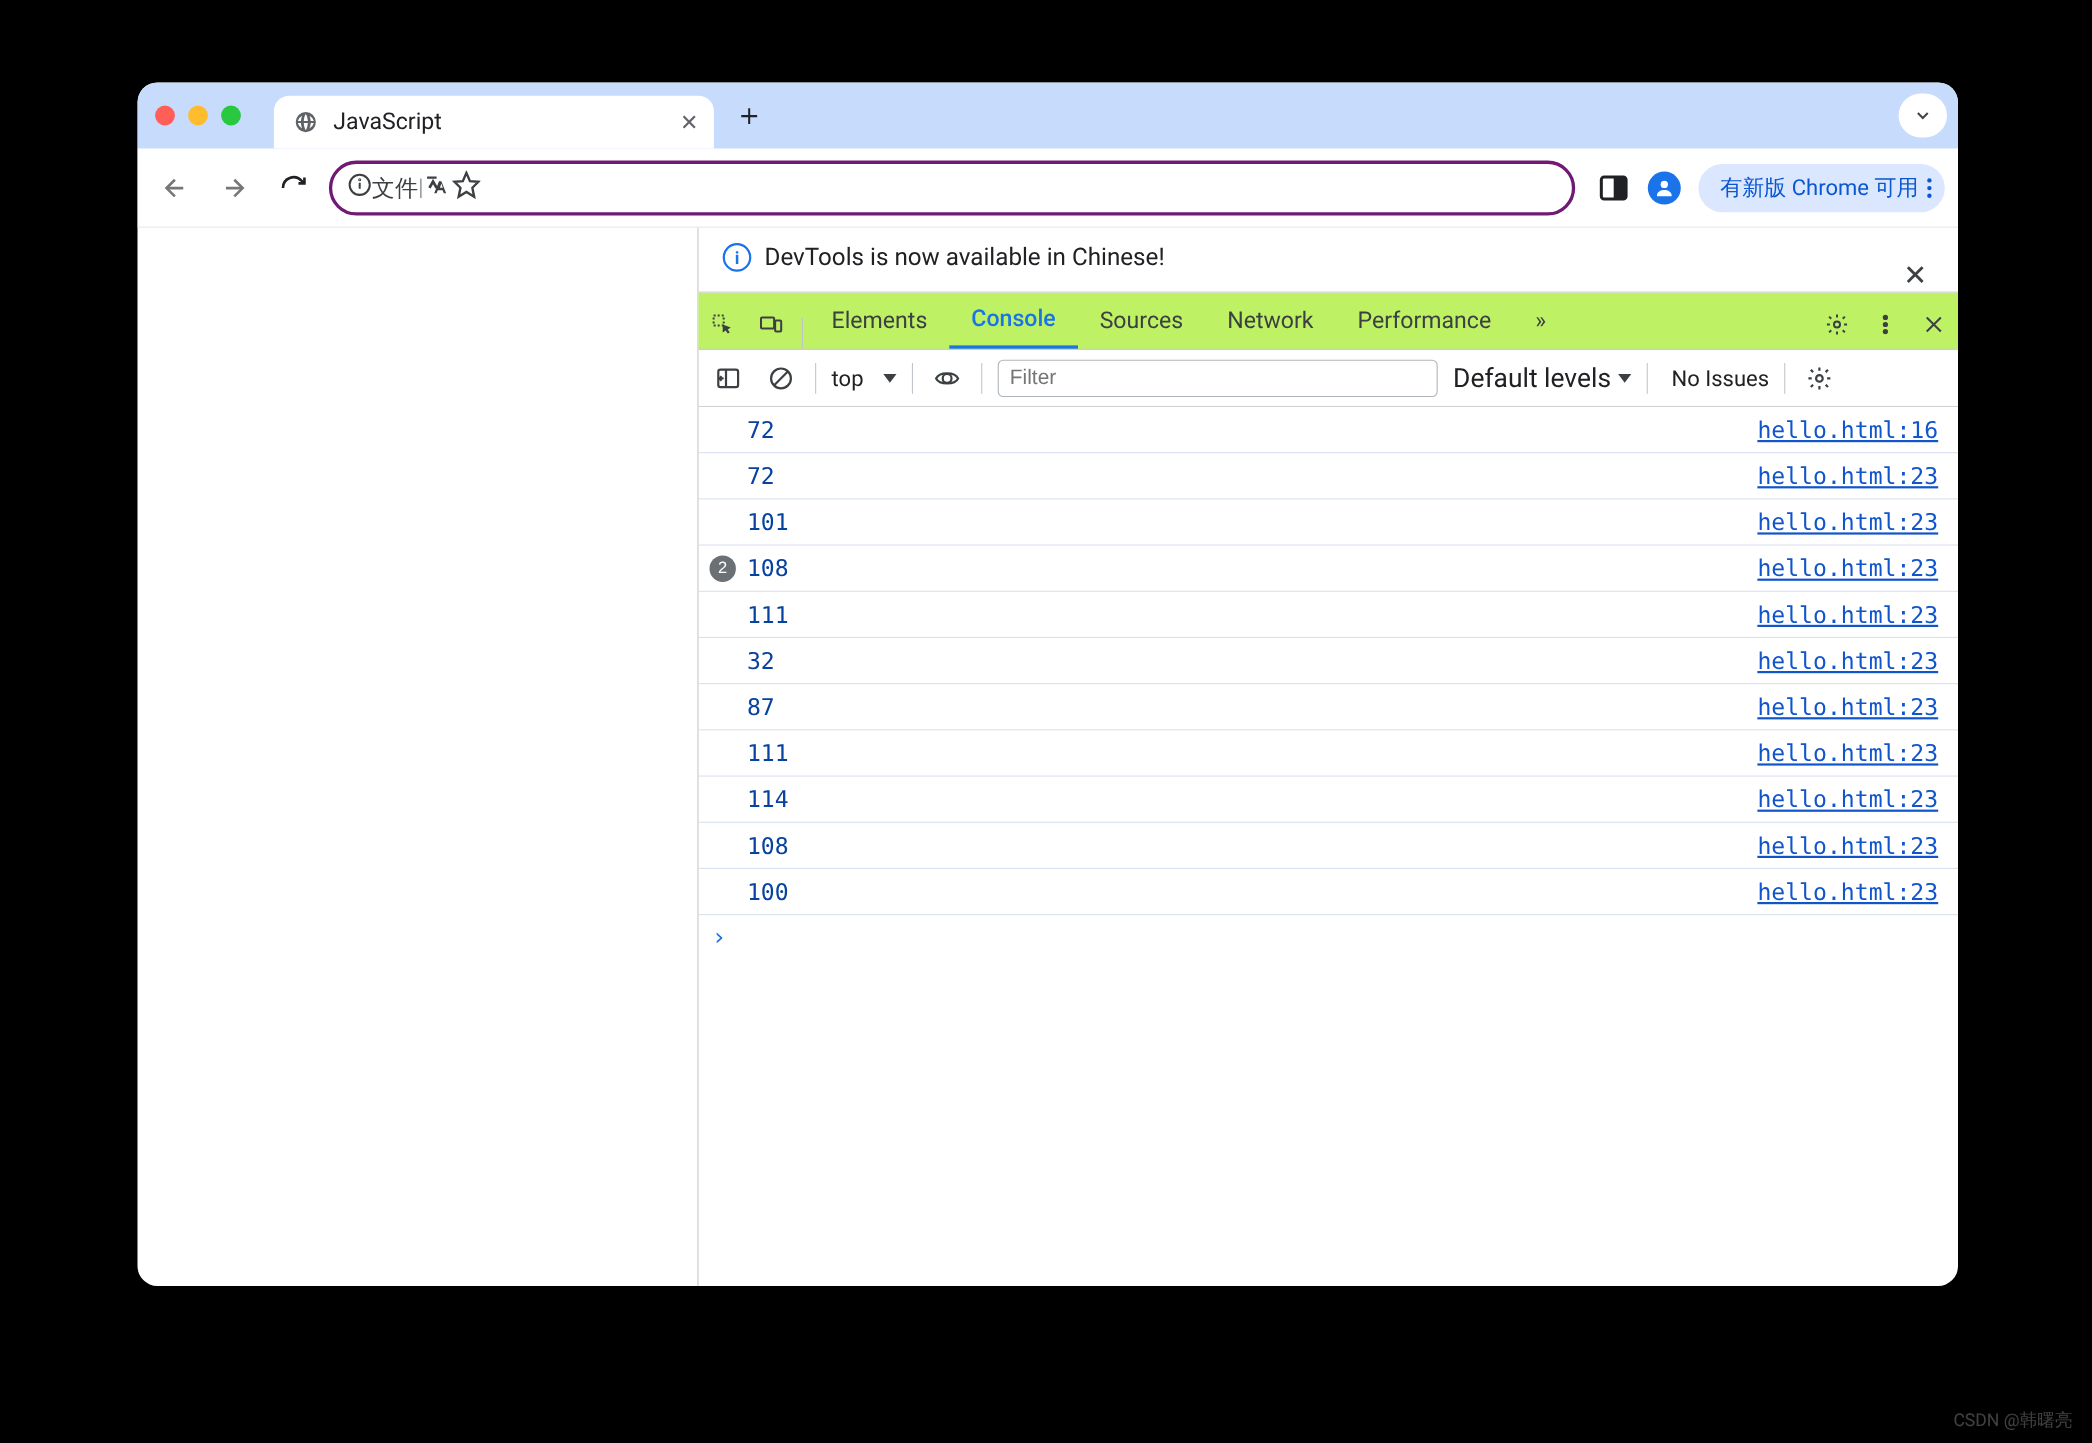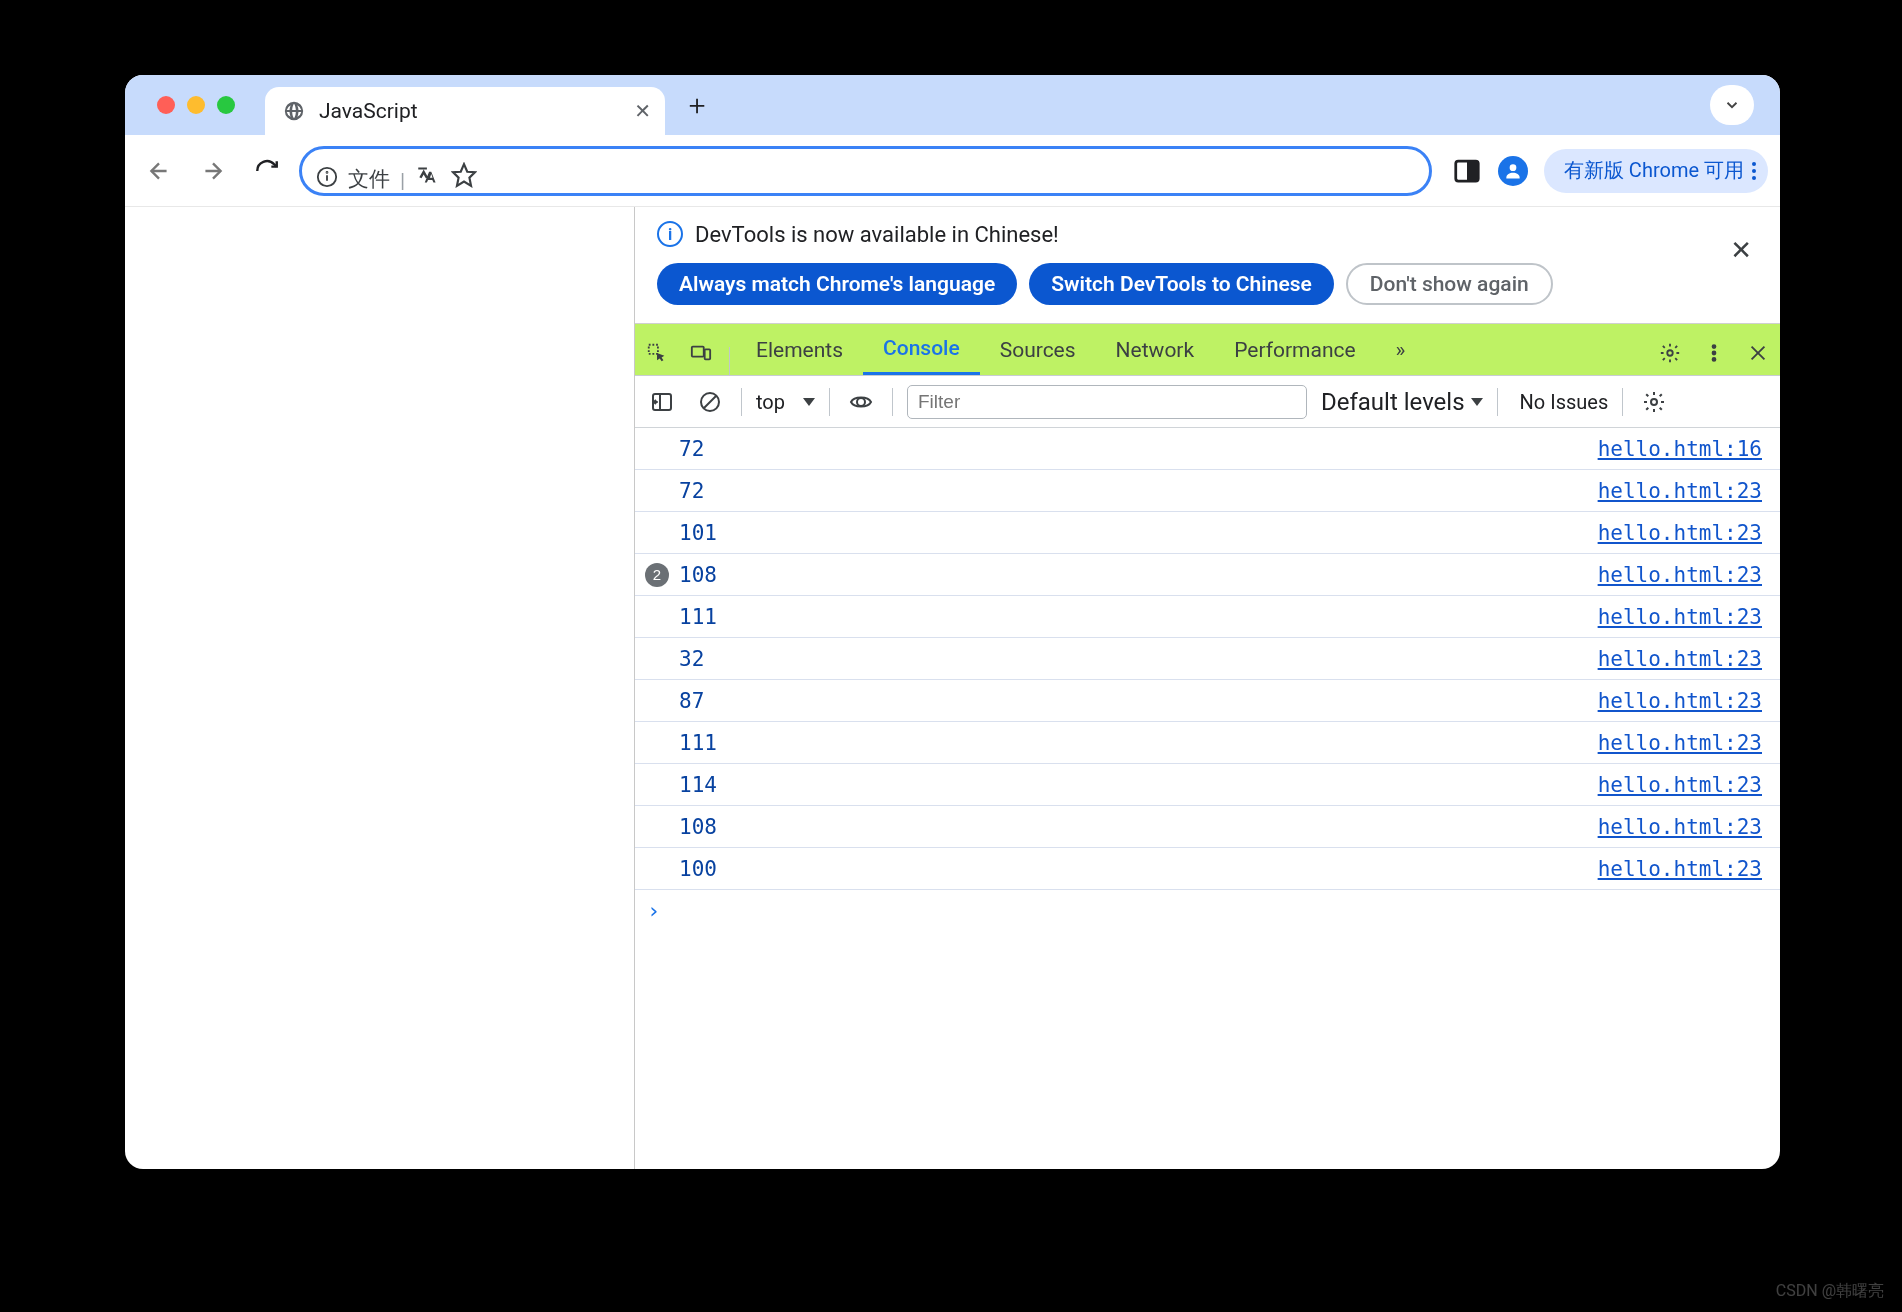"JavaScript" .tabstrip { padding: 0 26px -> 0 10px }
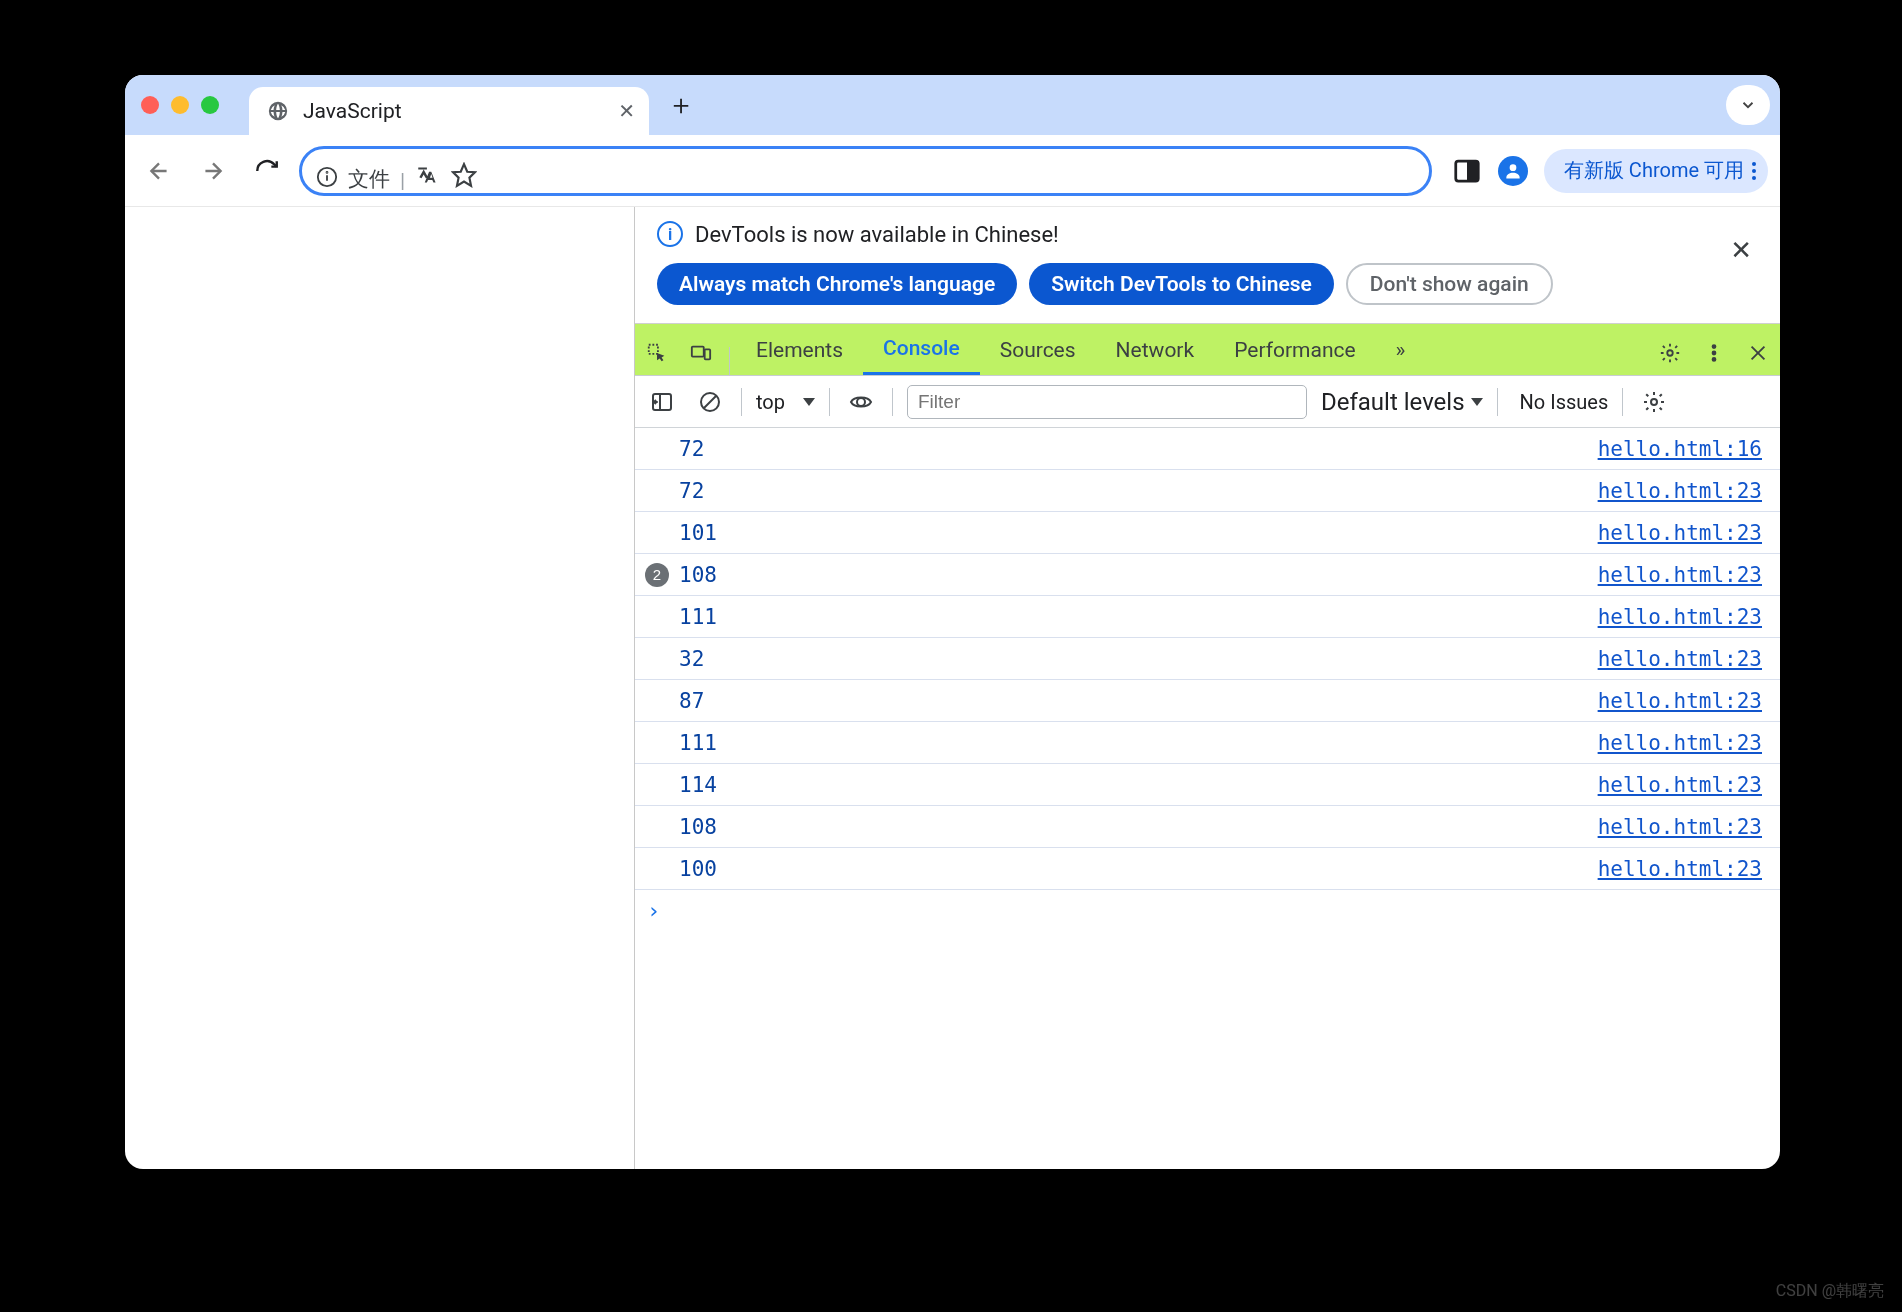"文件" .omnibox { align-items: flex-end -> center; border: 3px solid #3b82f6 -> 3px solid #701a75; gap: 10px -> none }
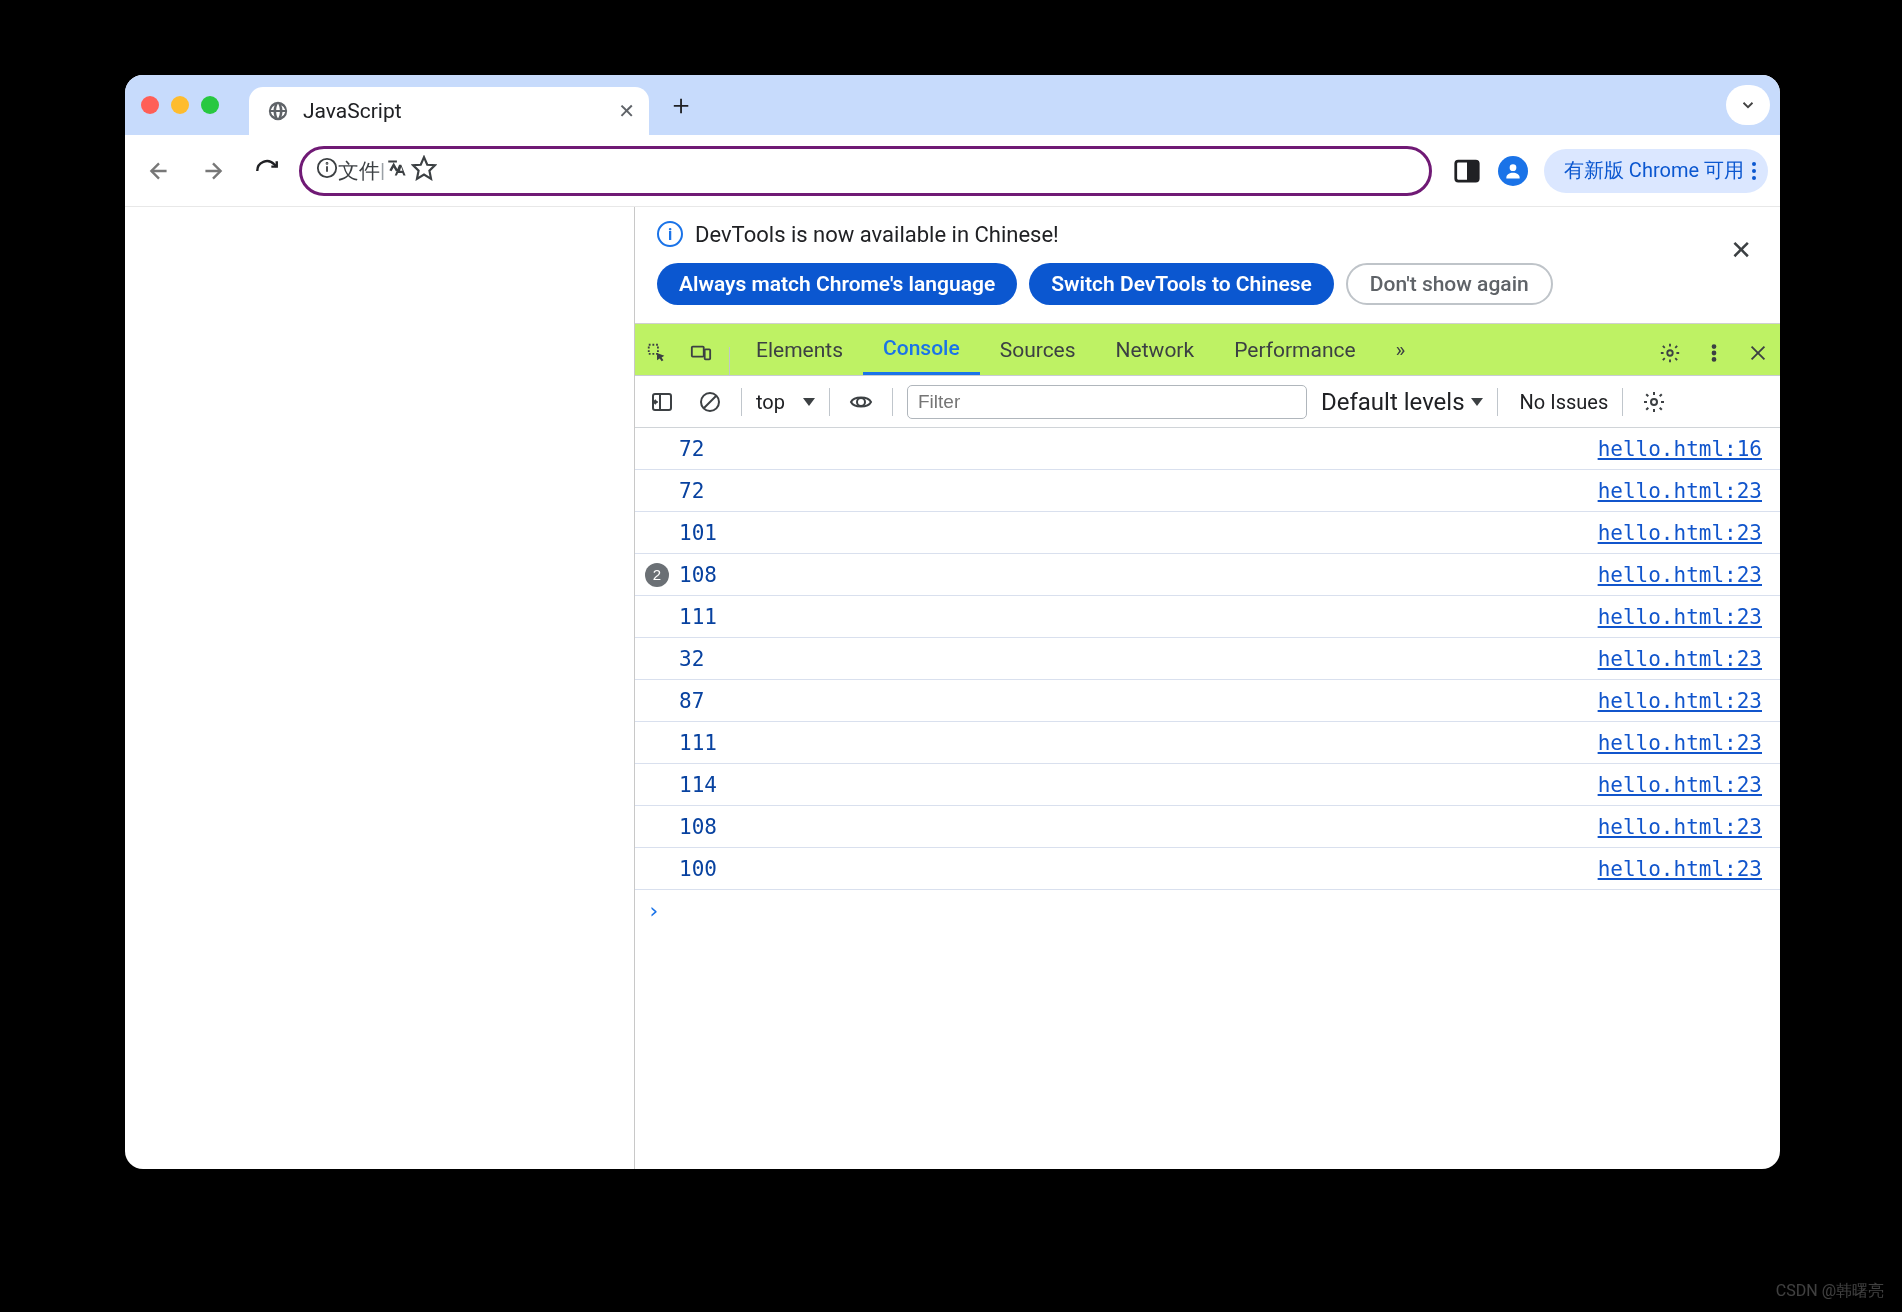"Always match Chrome's language" div.row2 { html: <div> <div>Always match Chrome's language</div> <div>Switch DevTools to Chinese</div> <div>Don't show again</div> </div> -> none }
